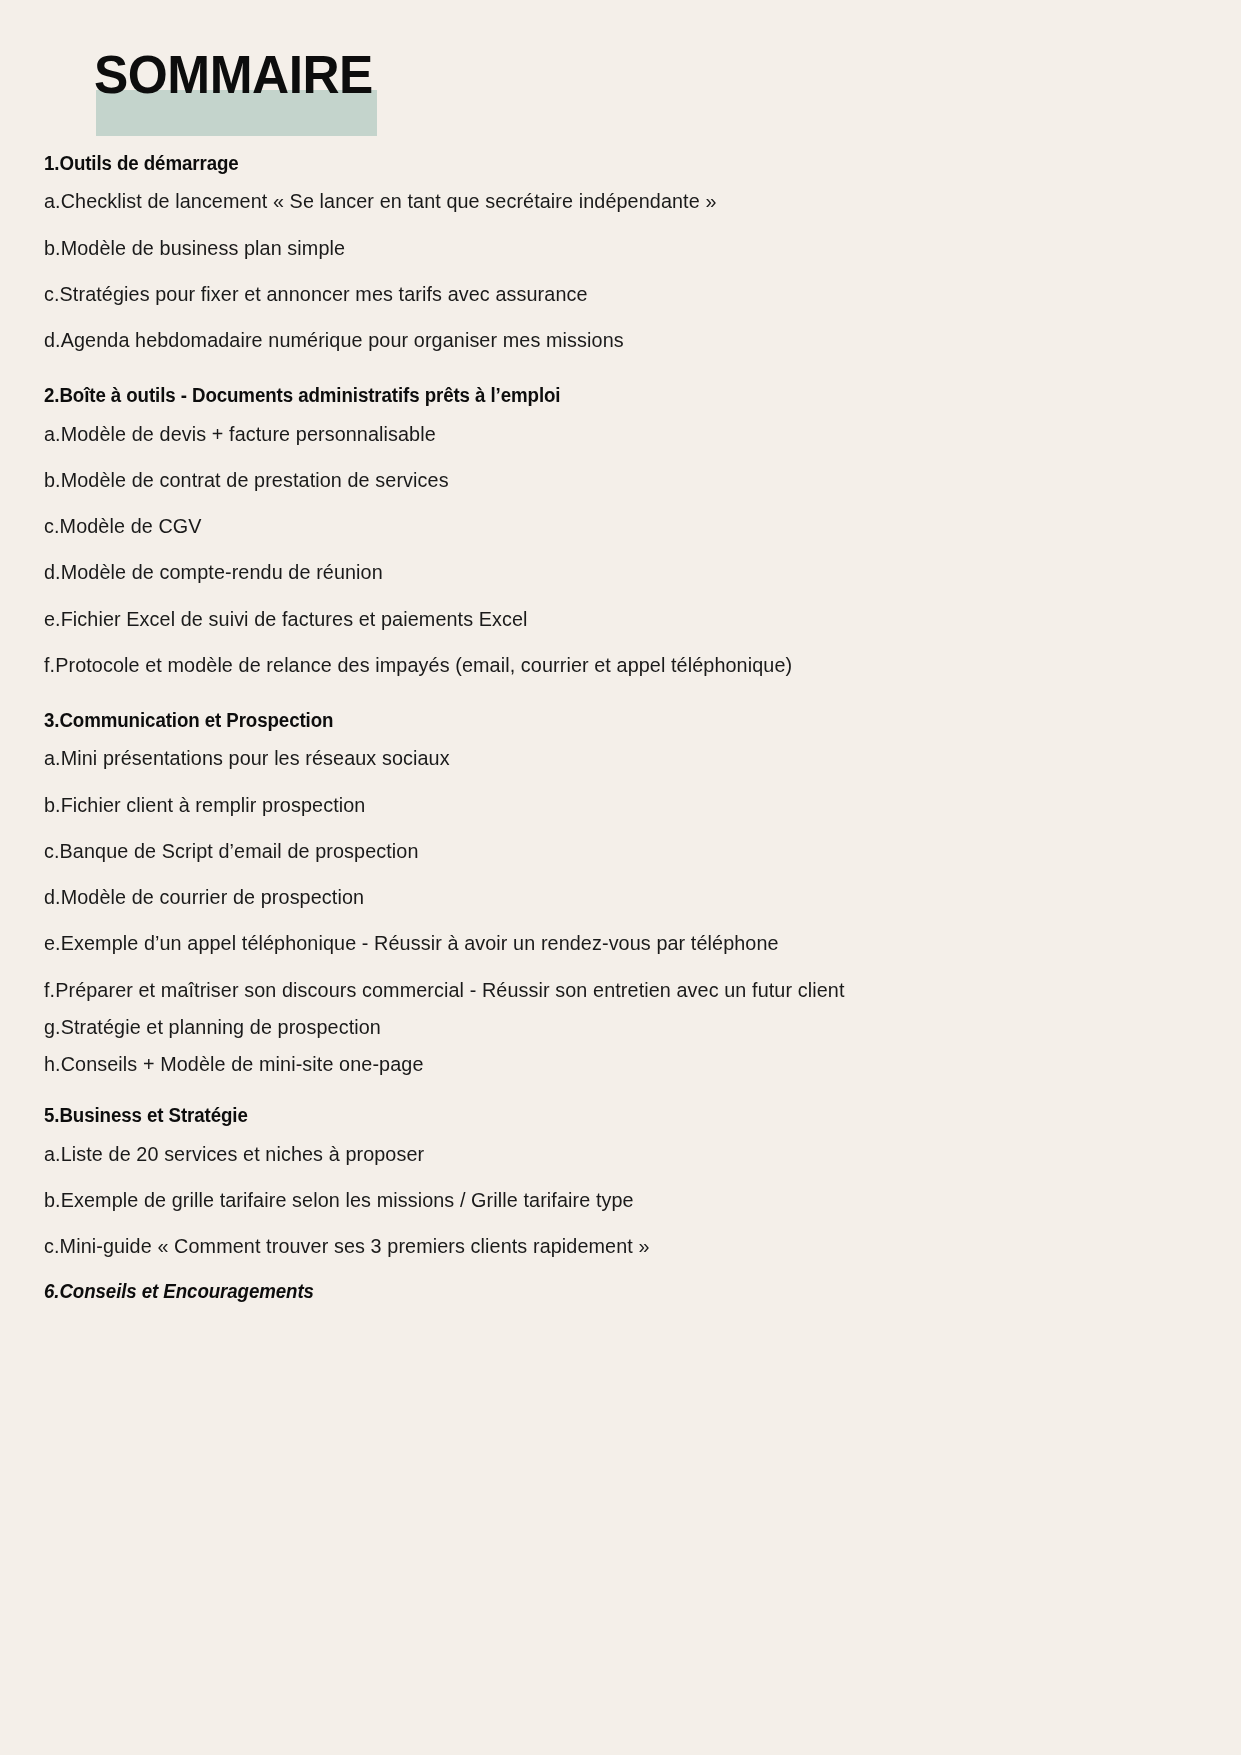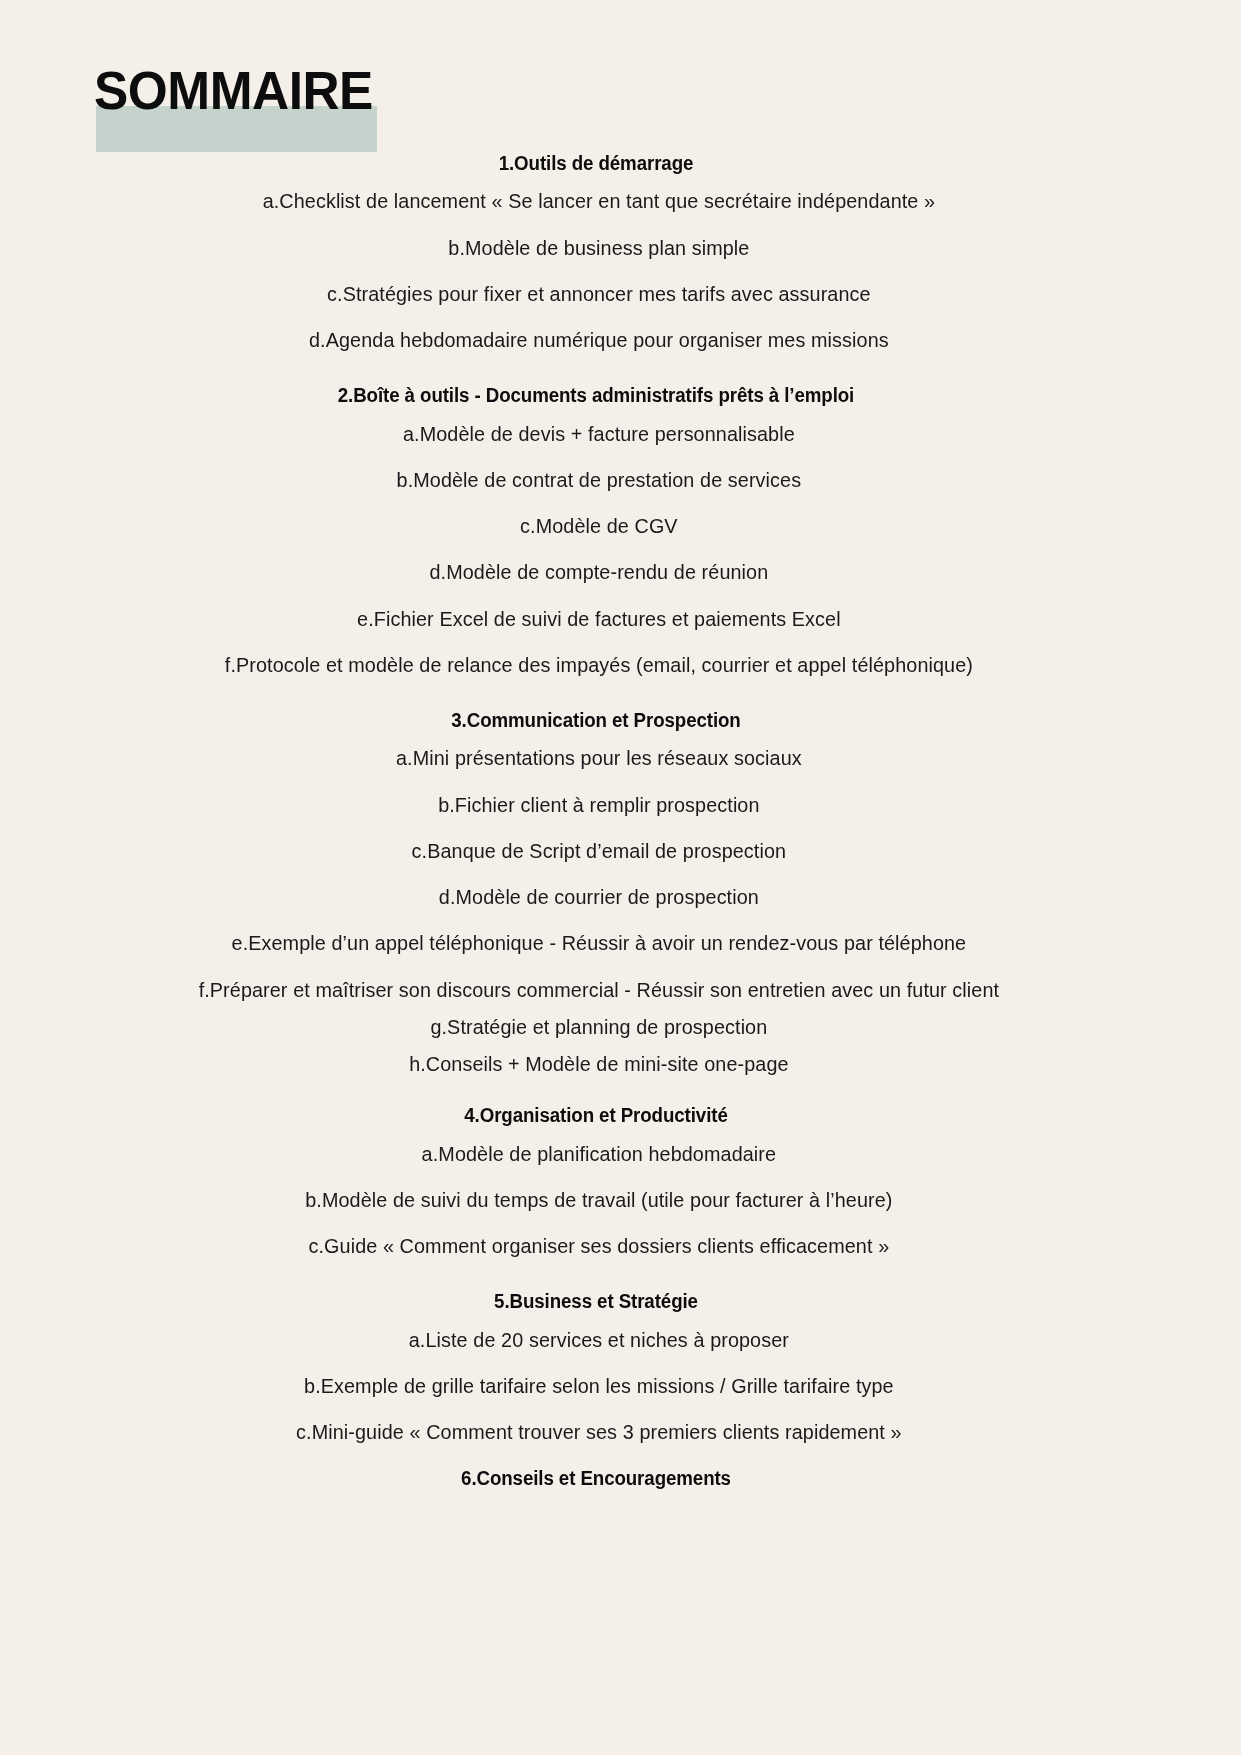"SOMMAIRE" .page { padding: 17px 44px 0 44px -> 1px 44px 0 44px; text-align: center -> none }
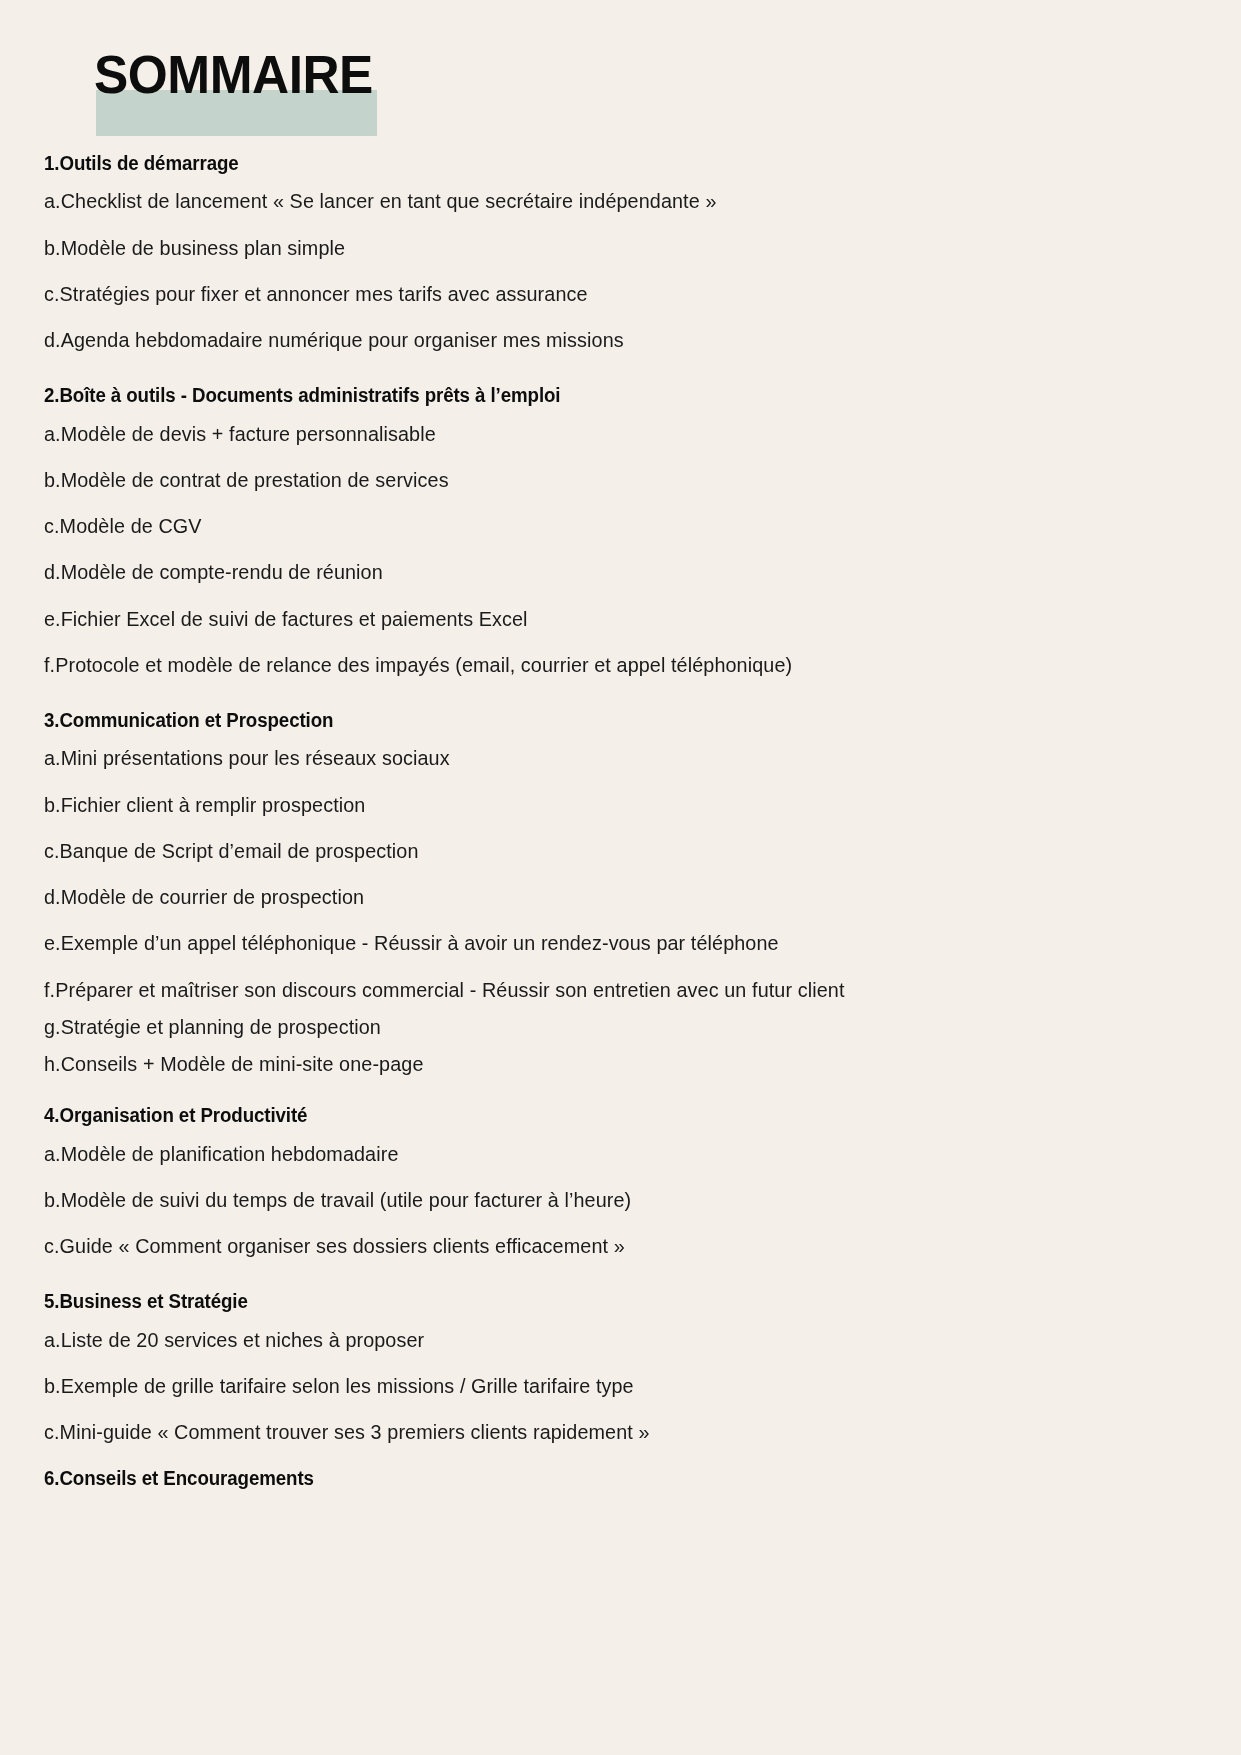"4.Organisation et Productivité" div.section { html: <div> <div>4.Organisation et Productivité</div> <div>a.Modèle de planification hebdomadaire</div> <div>b.Modèle de suivi du temps de travail (utile pour facturer à l’heure)</div> <div>c.Guide « Comment organiser ses dossiers clients efficacement »</div> </div> -> none }
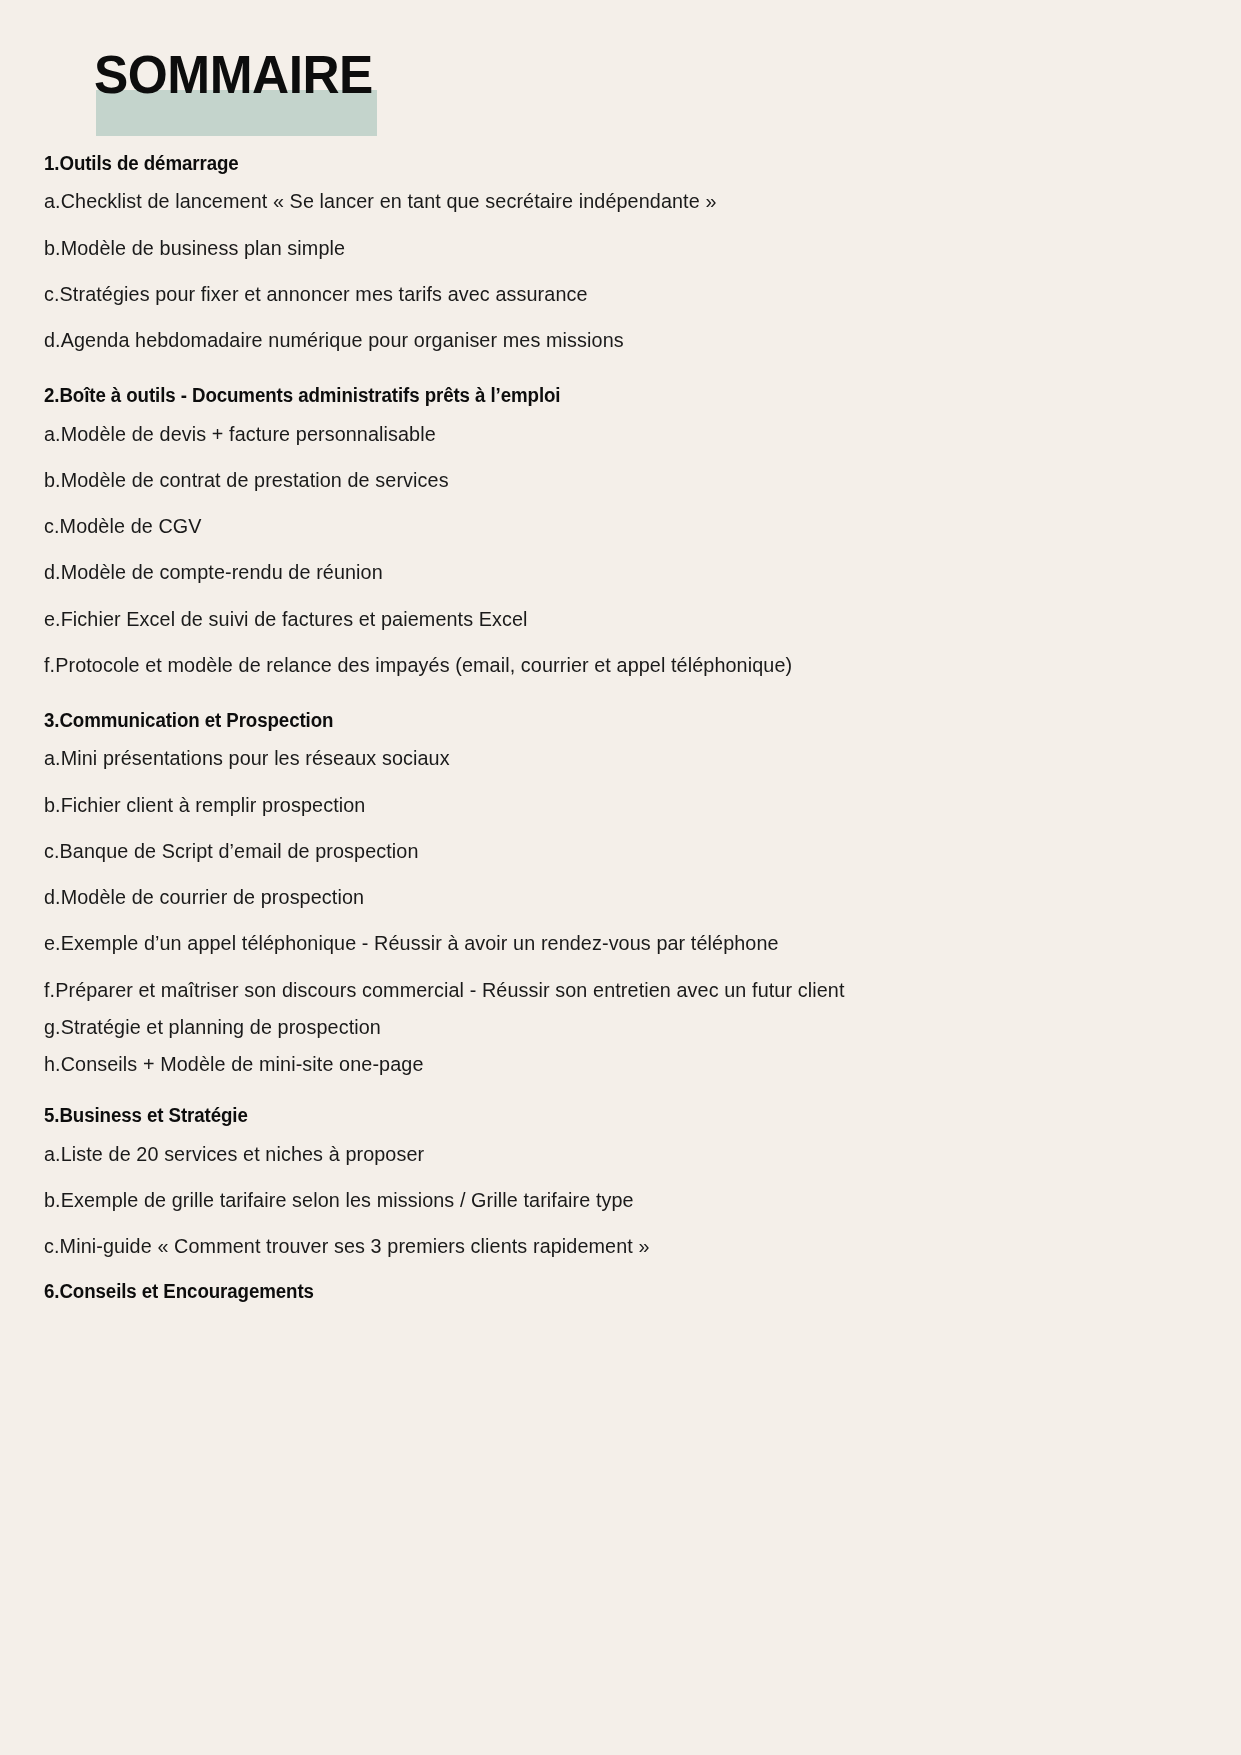"6.Conseils et Encouragements" .section:last-child { font-style: none -> italic }
